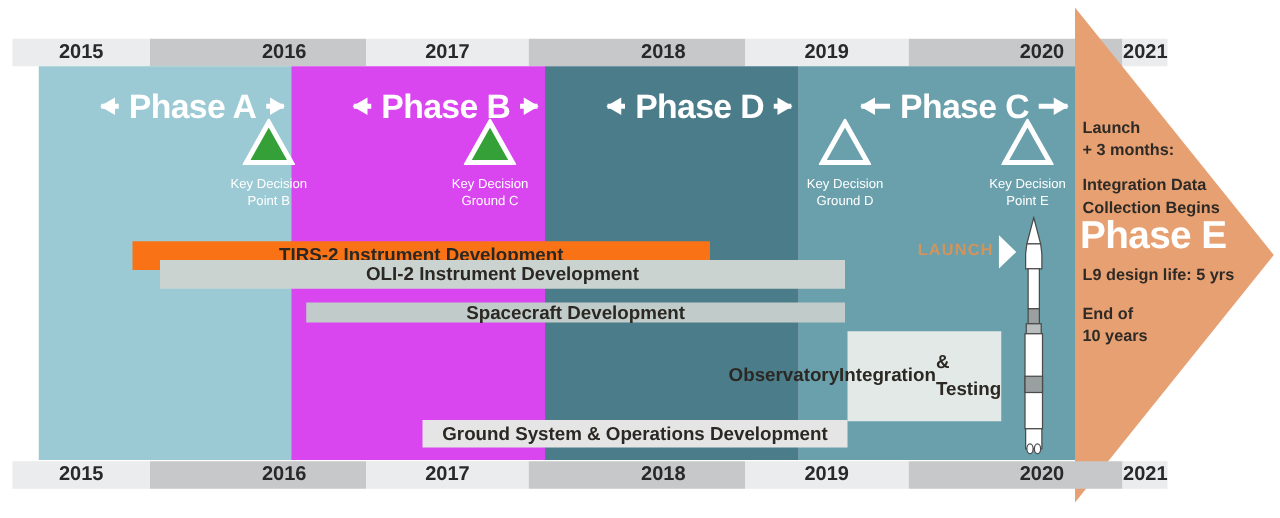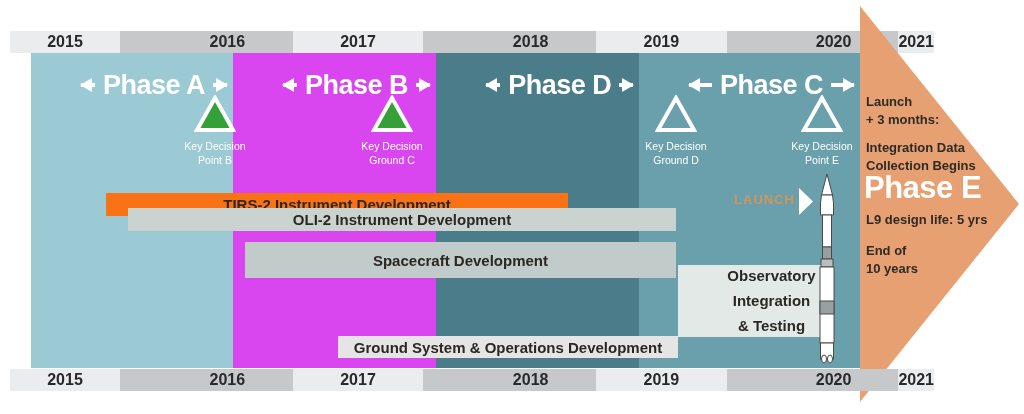"Spacecraft Development" .bar-sc { height: 36px -> 16px }
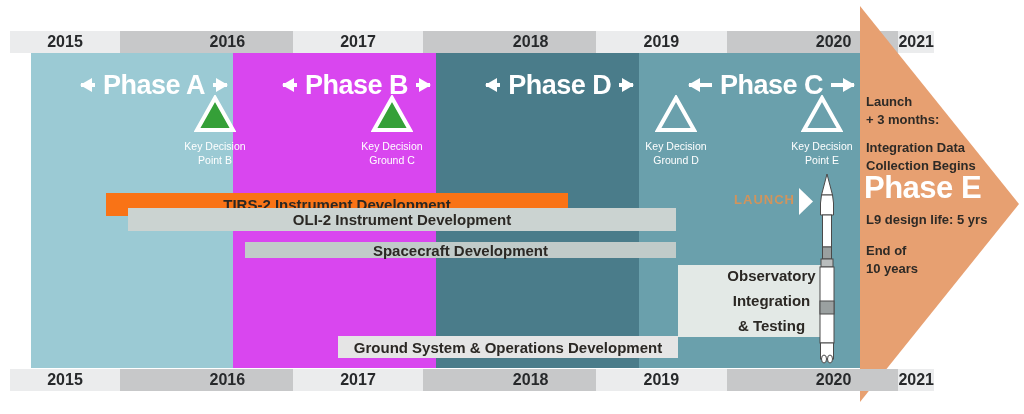"Observatory" .obs-box { flex-direction: column -> row; justify-content: space-between -> flex-end; padding-left: 32px -> none }
